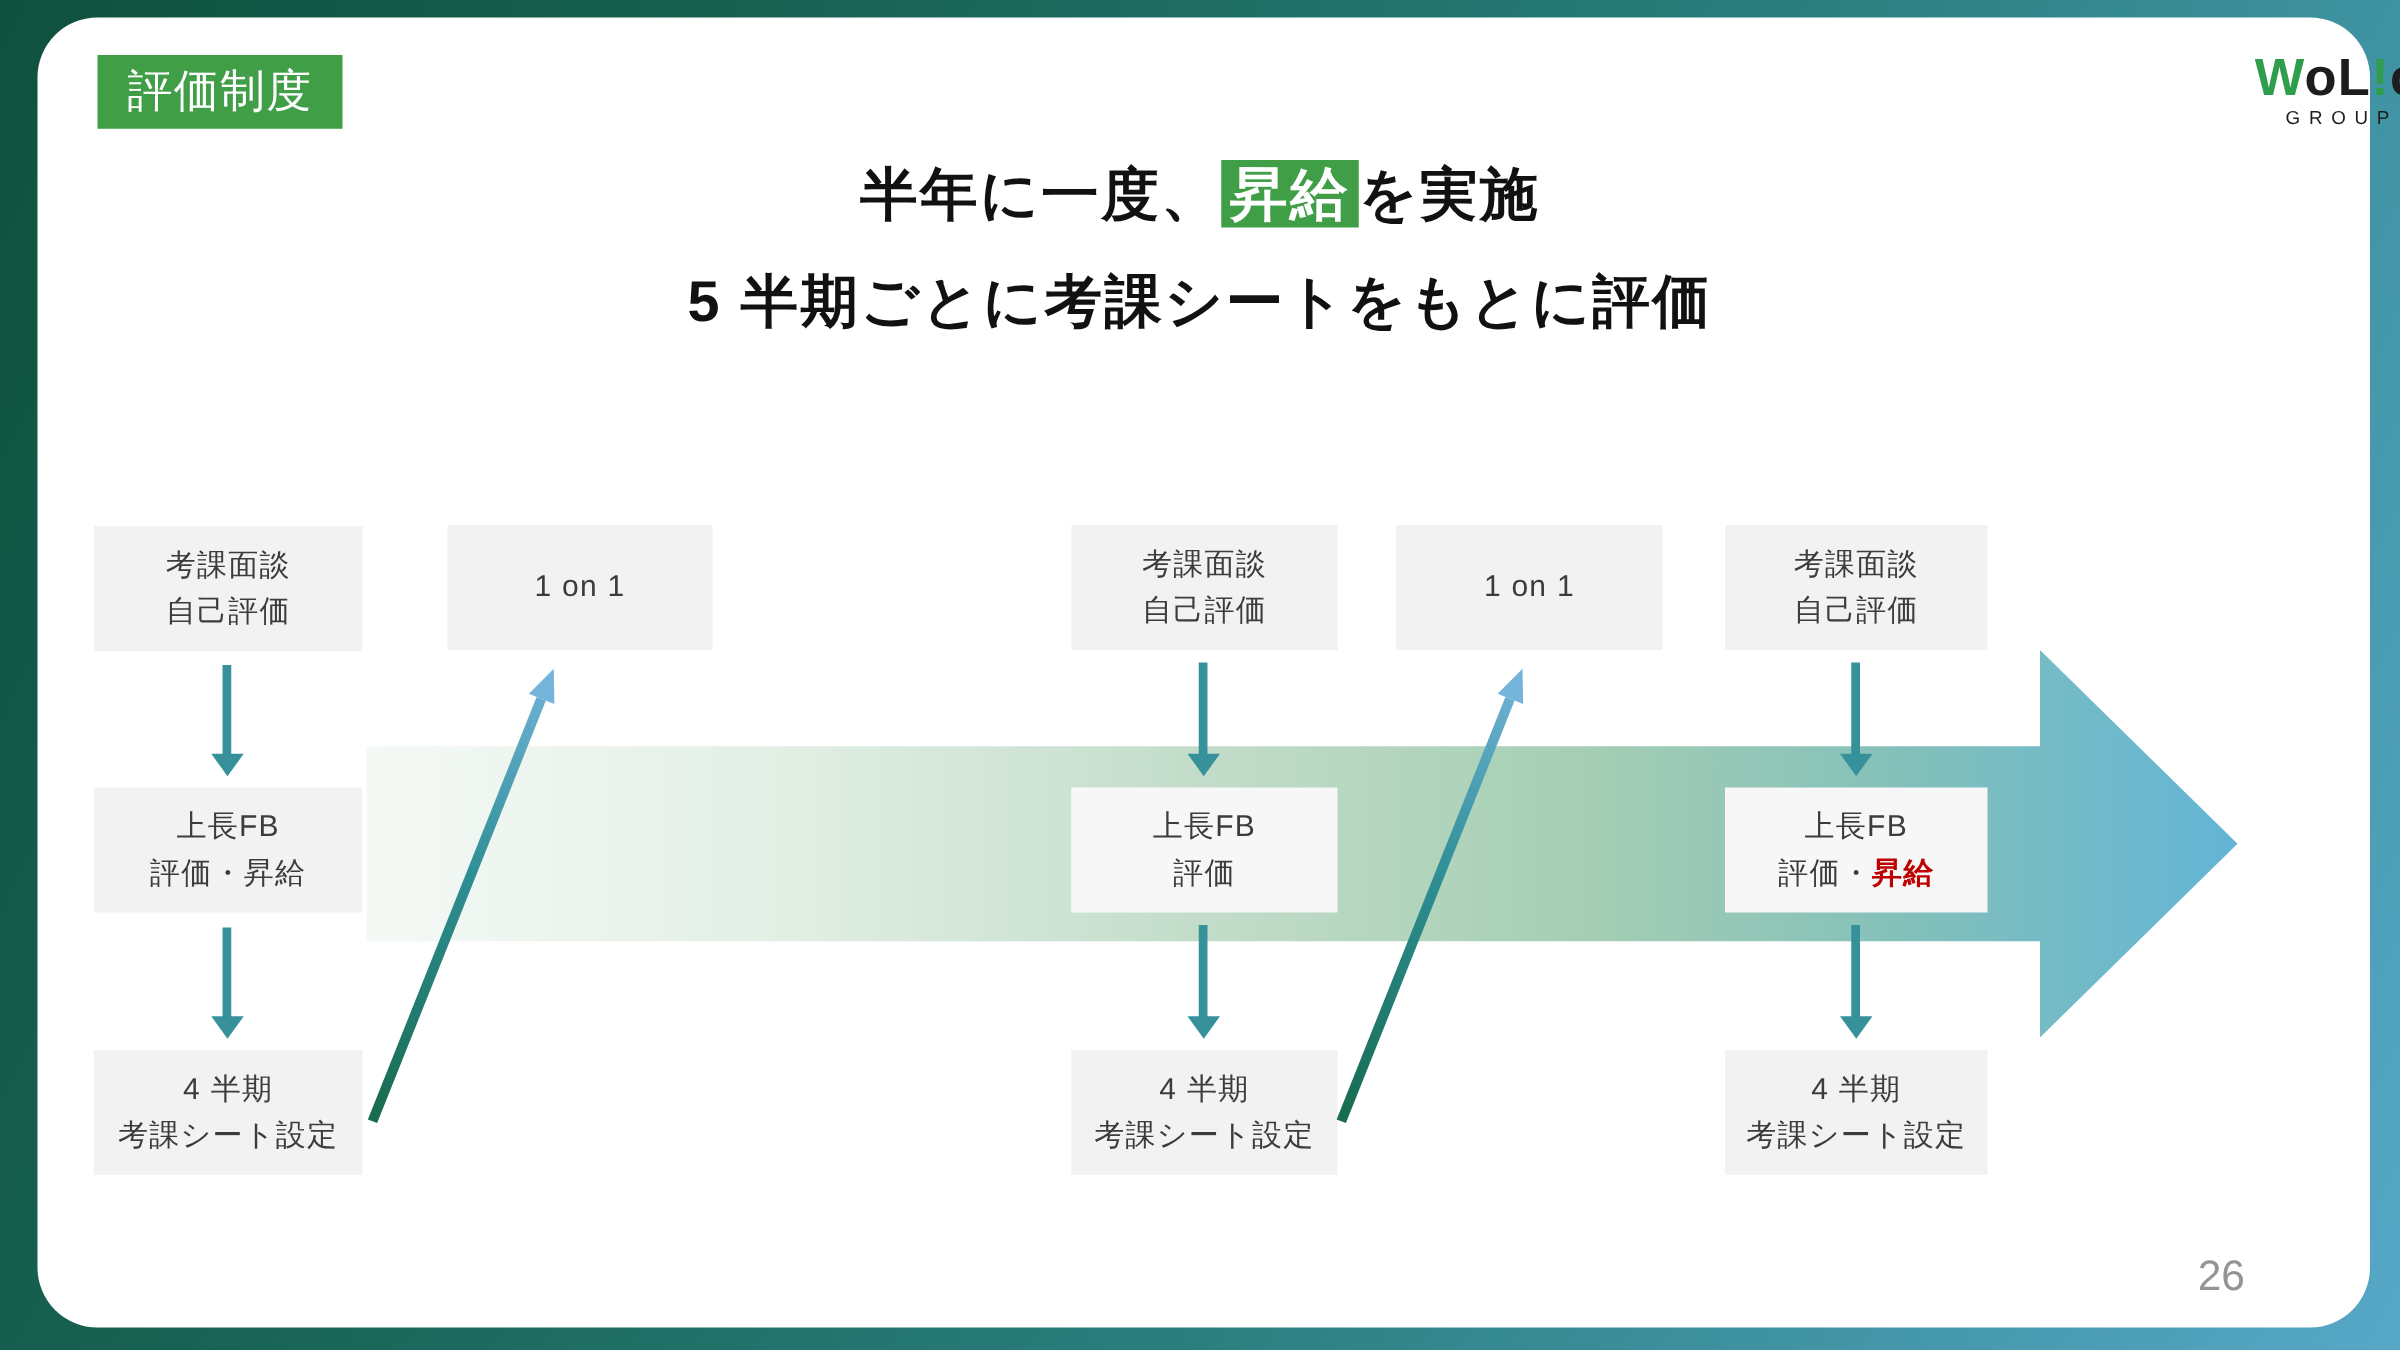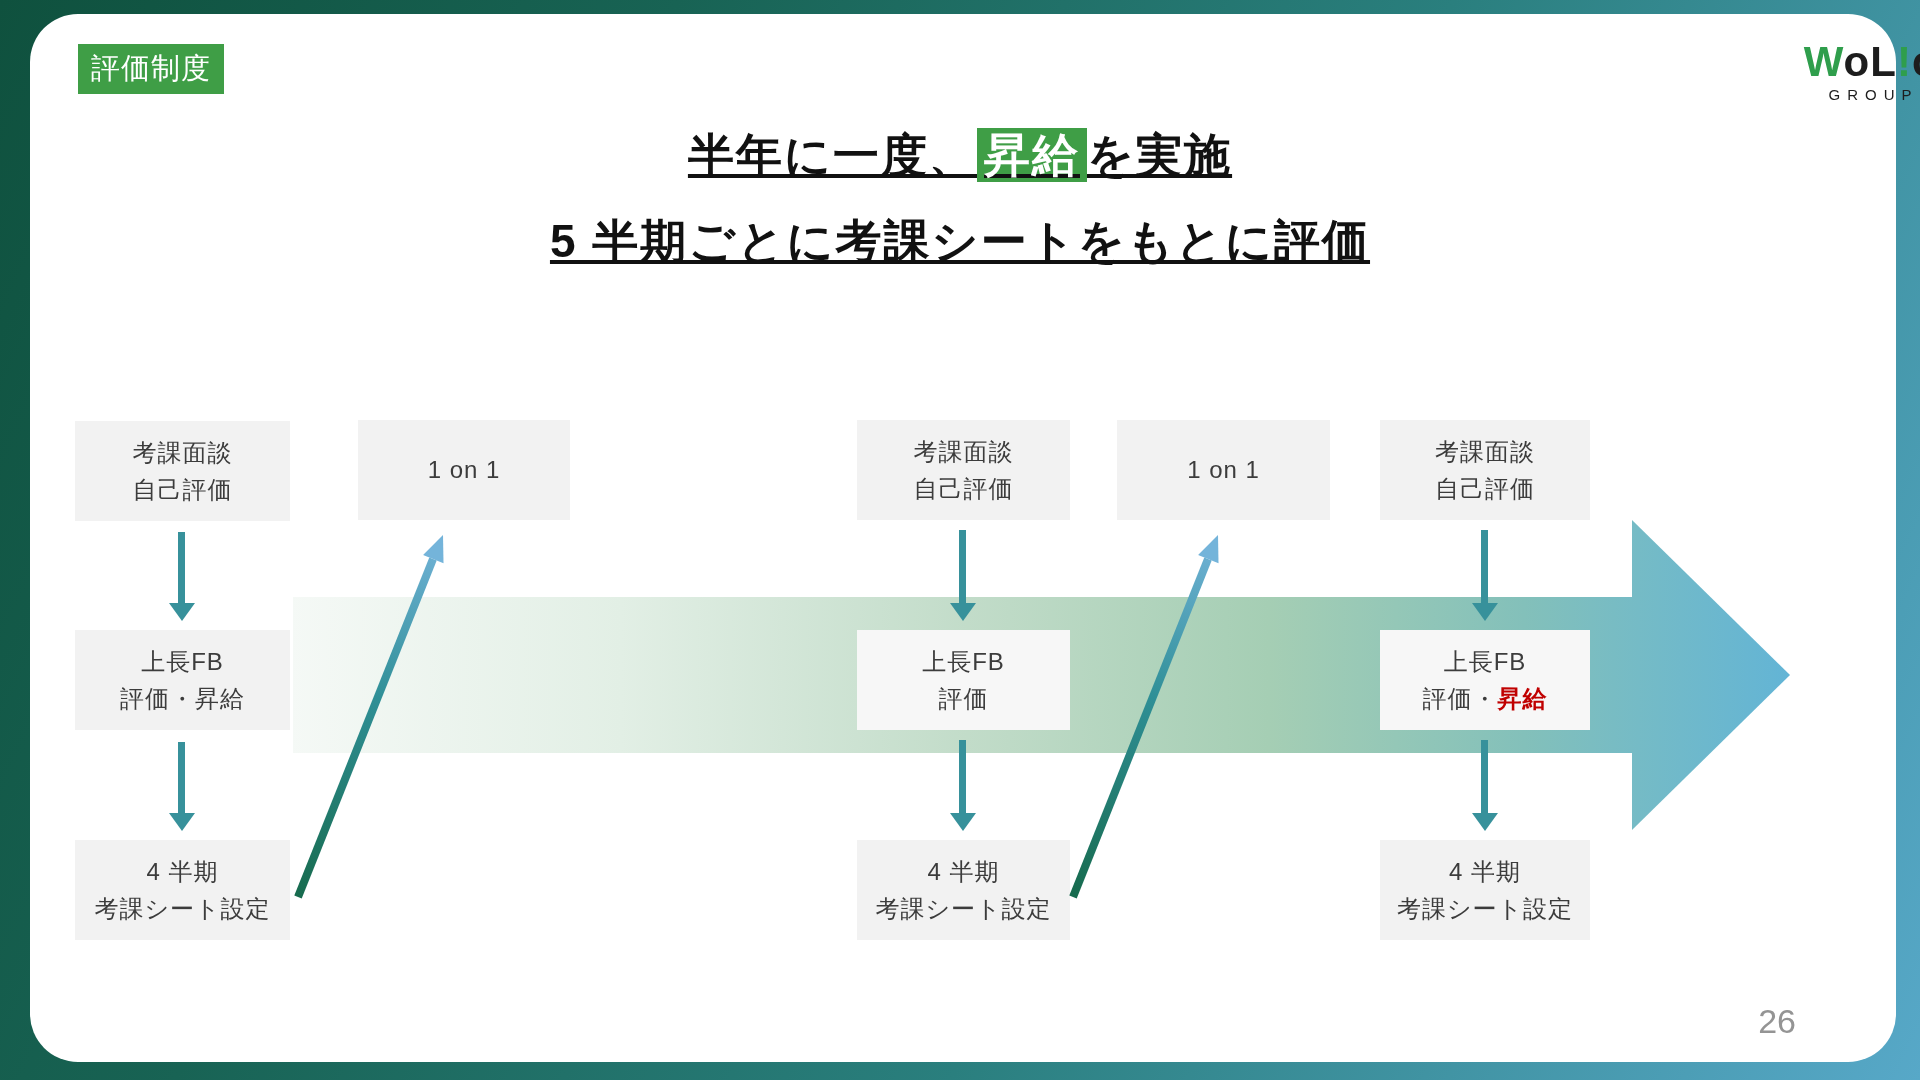"評価制度" .tag { font-size: 29px -> 36px; padding: 5px 13px -> 5px 24px }
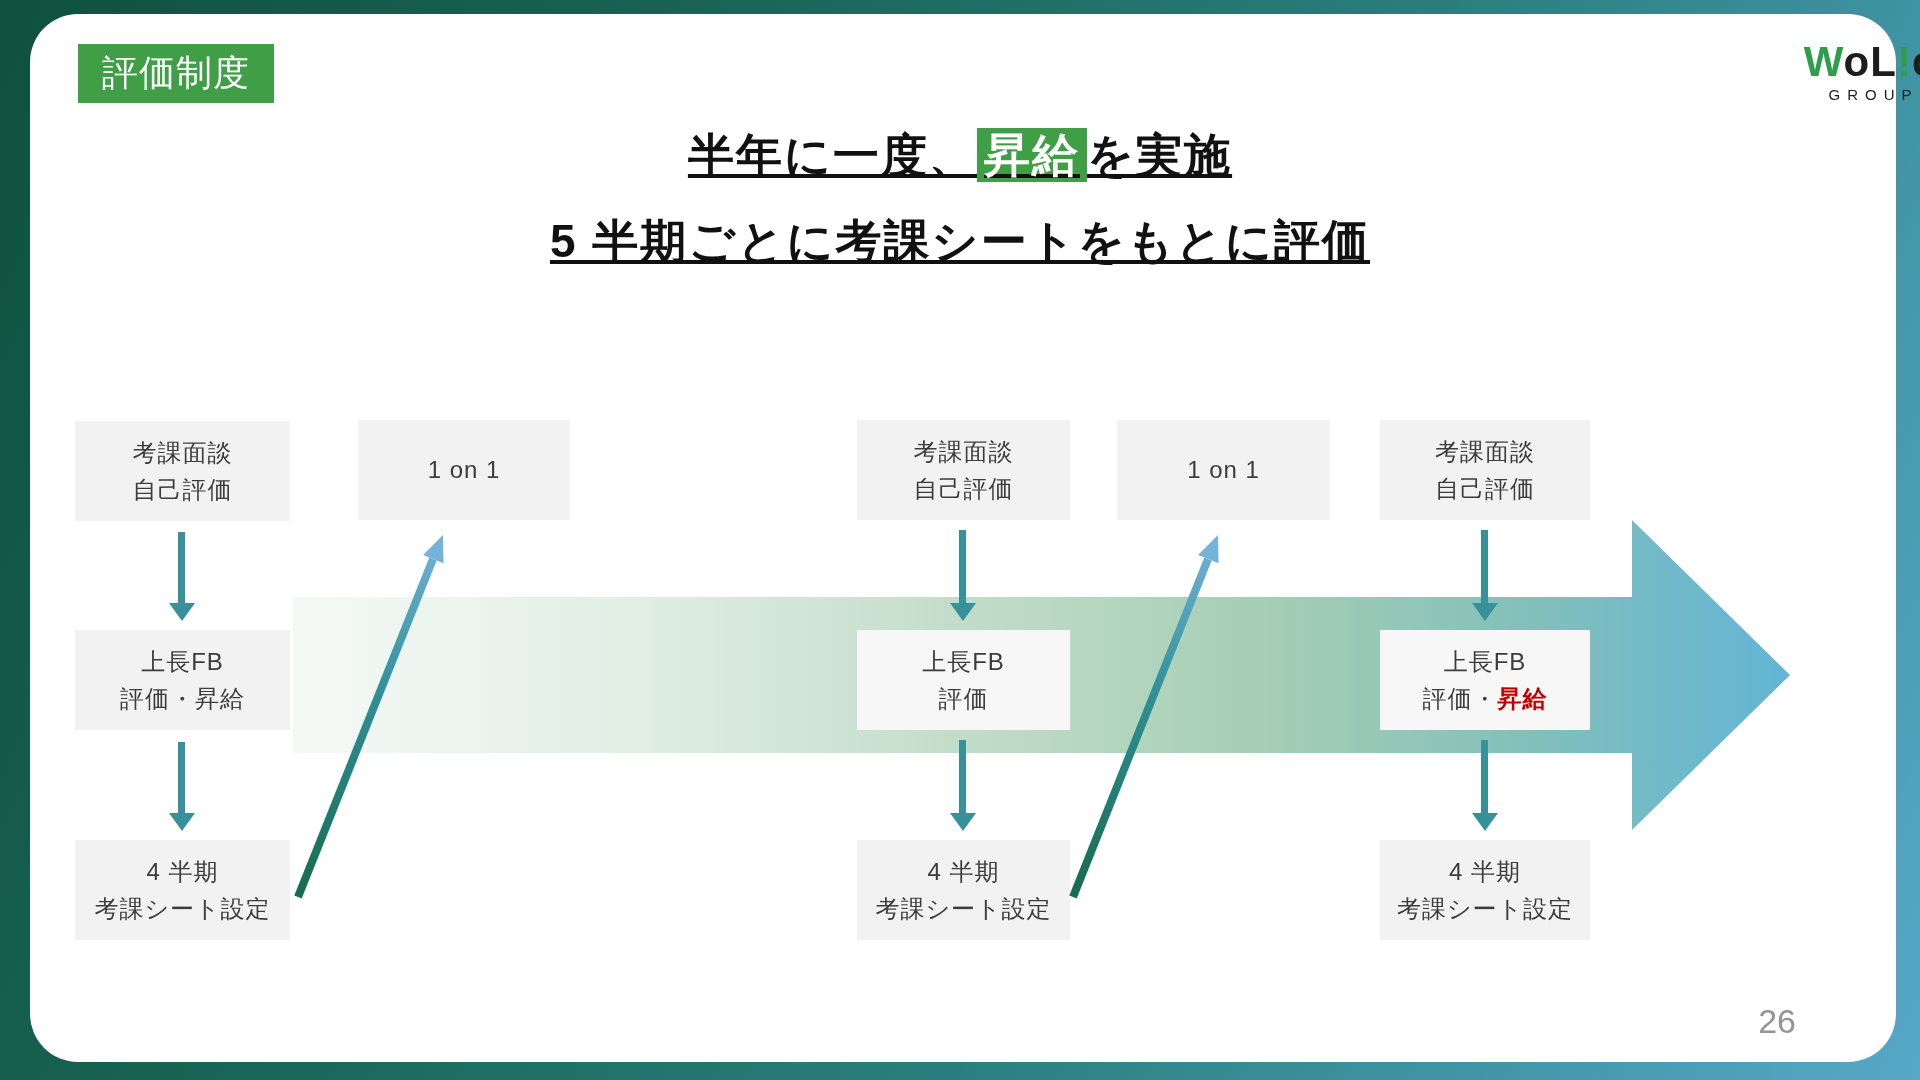"半年に一度、 昇給 を実施" .title-line { text-decoration: underline -> none }
